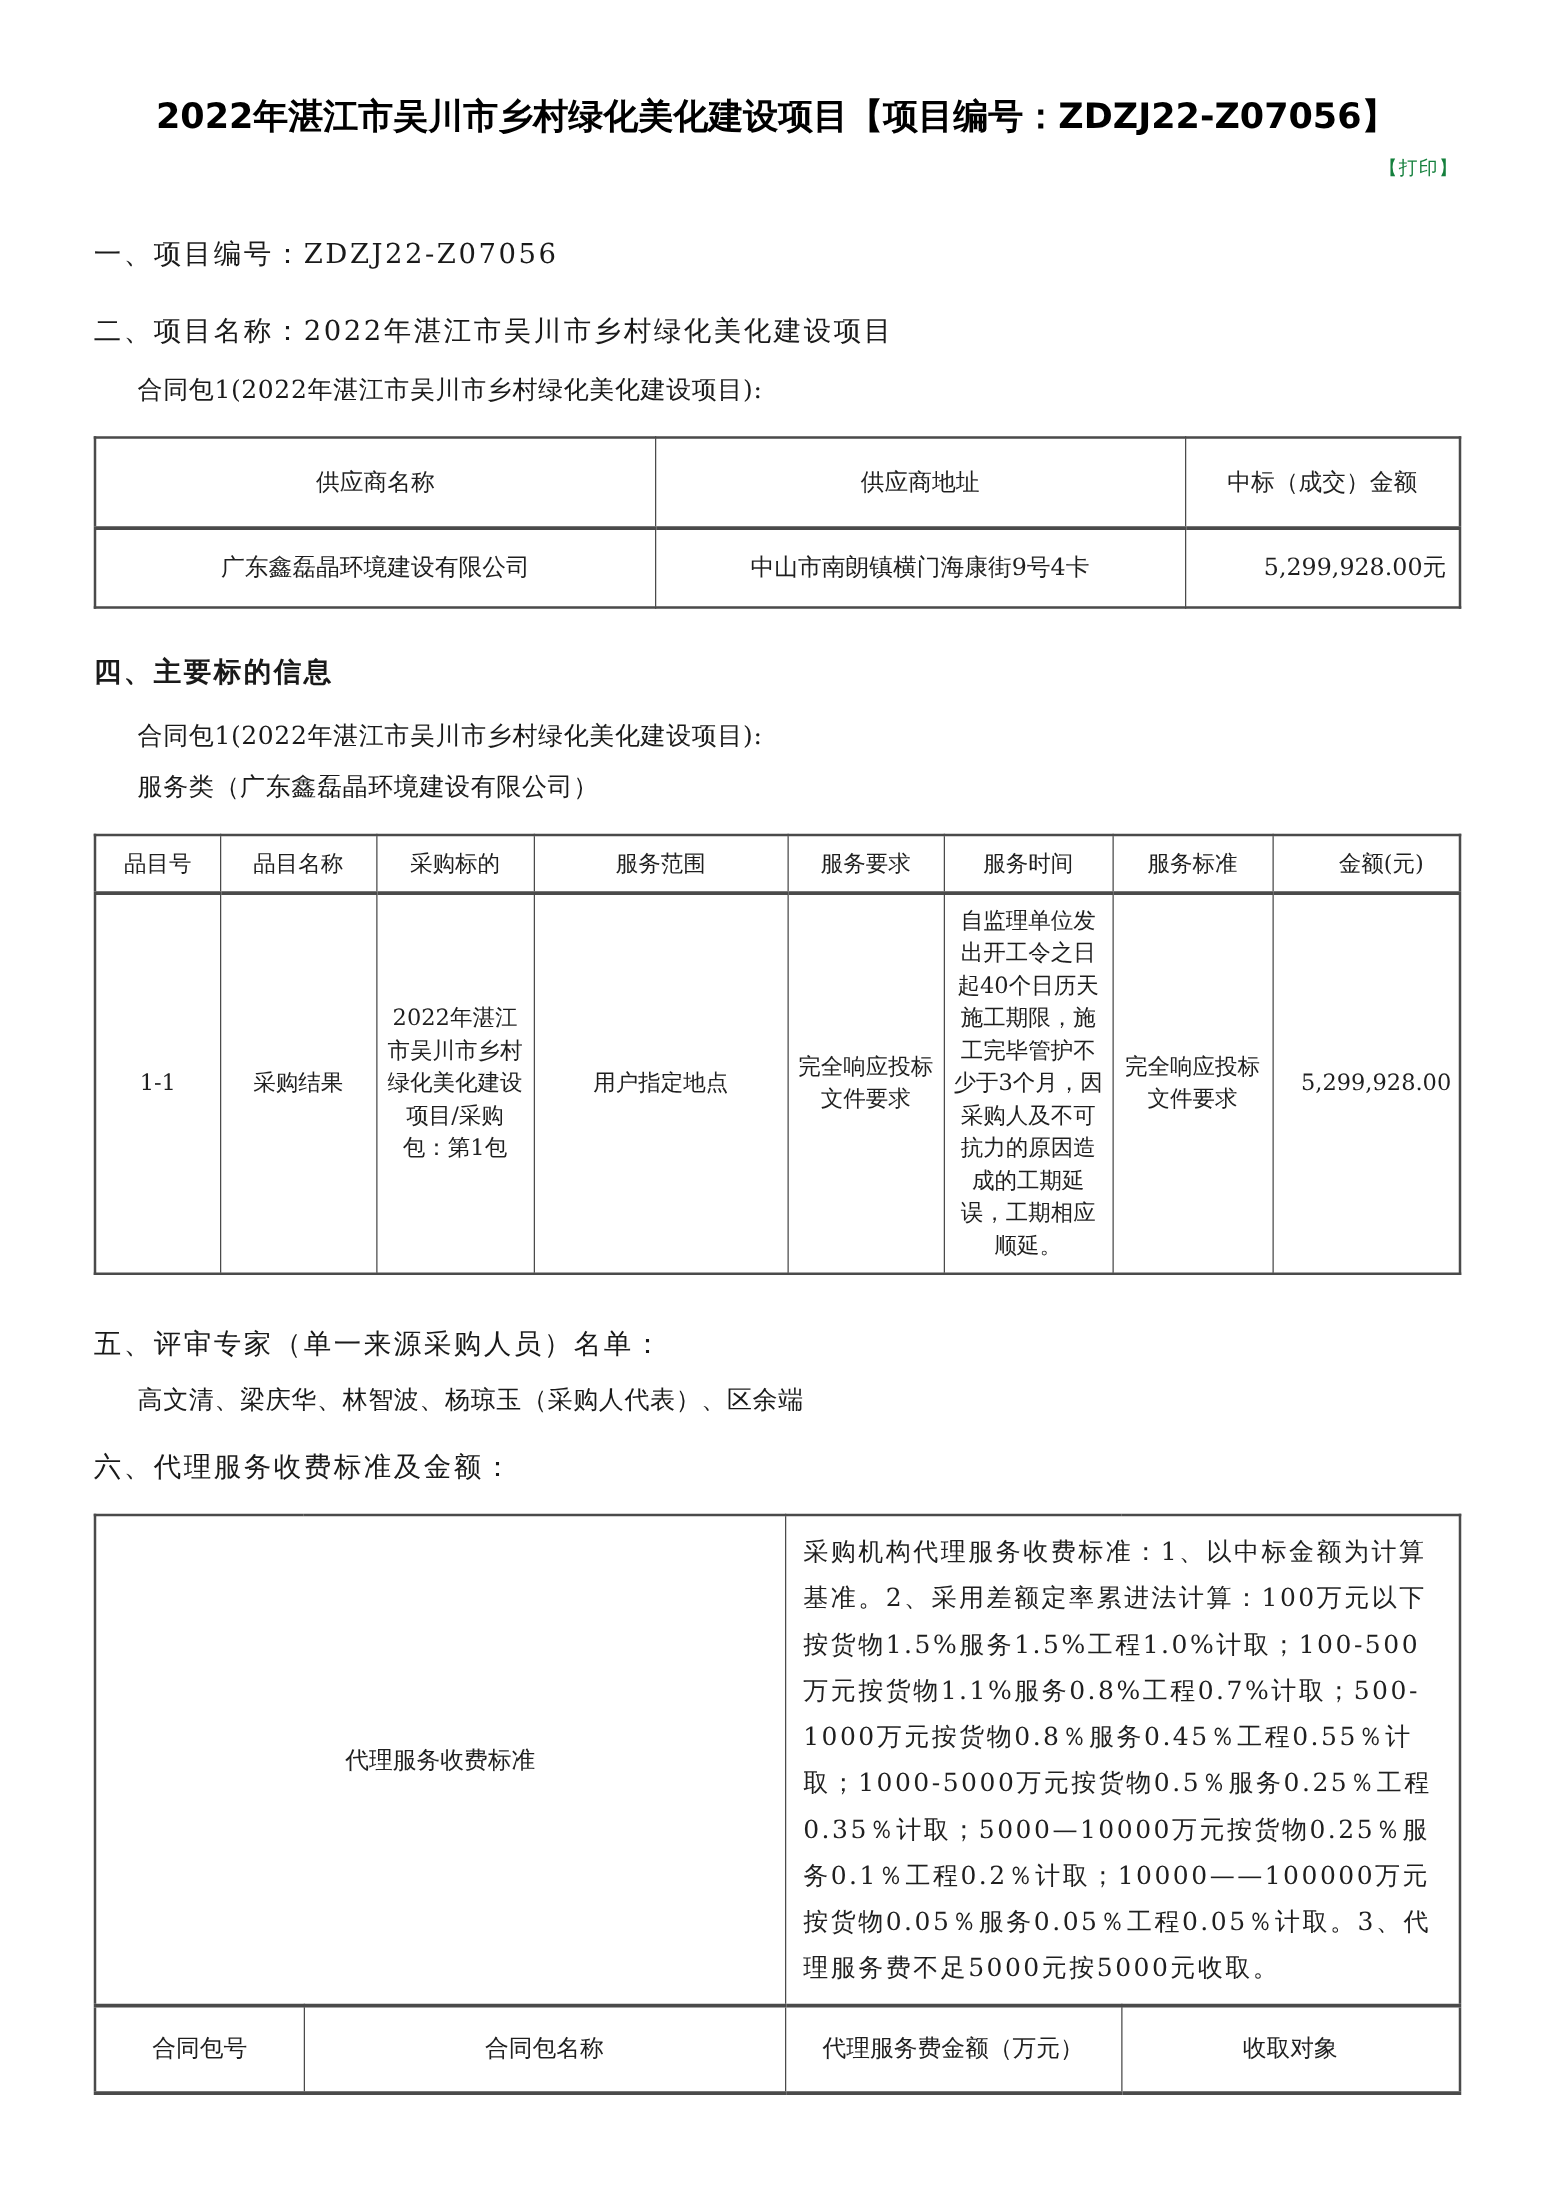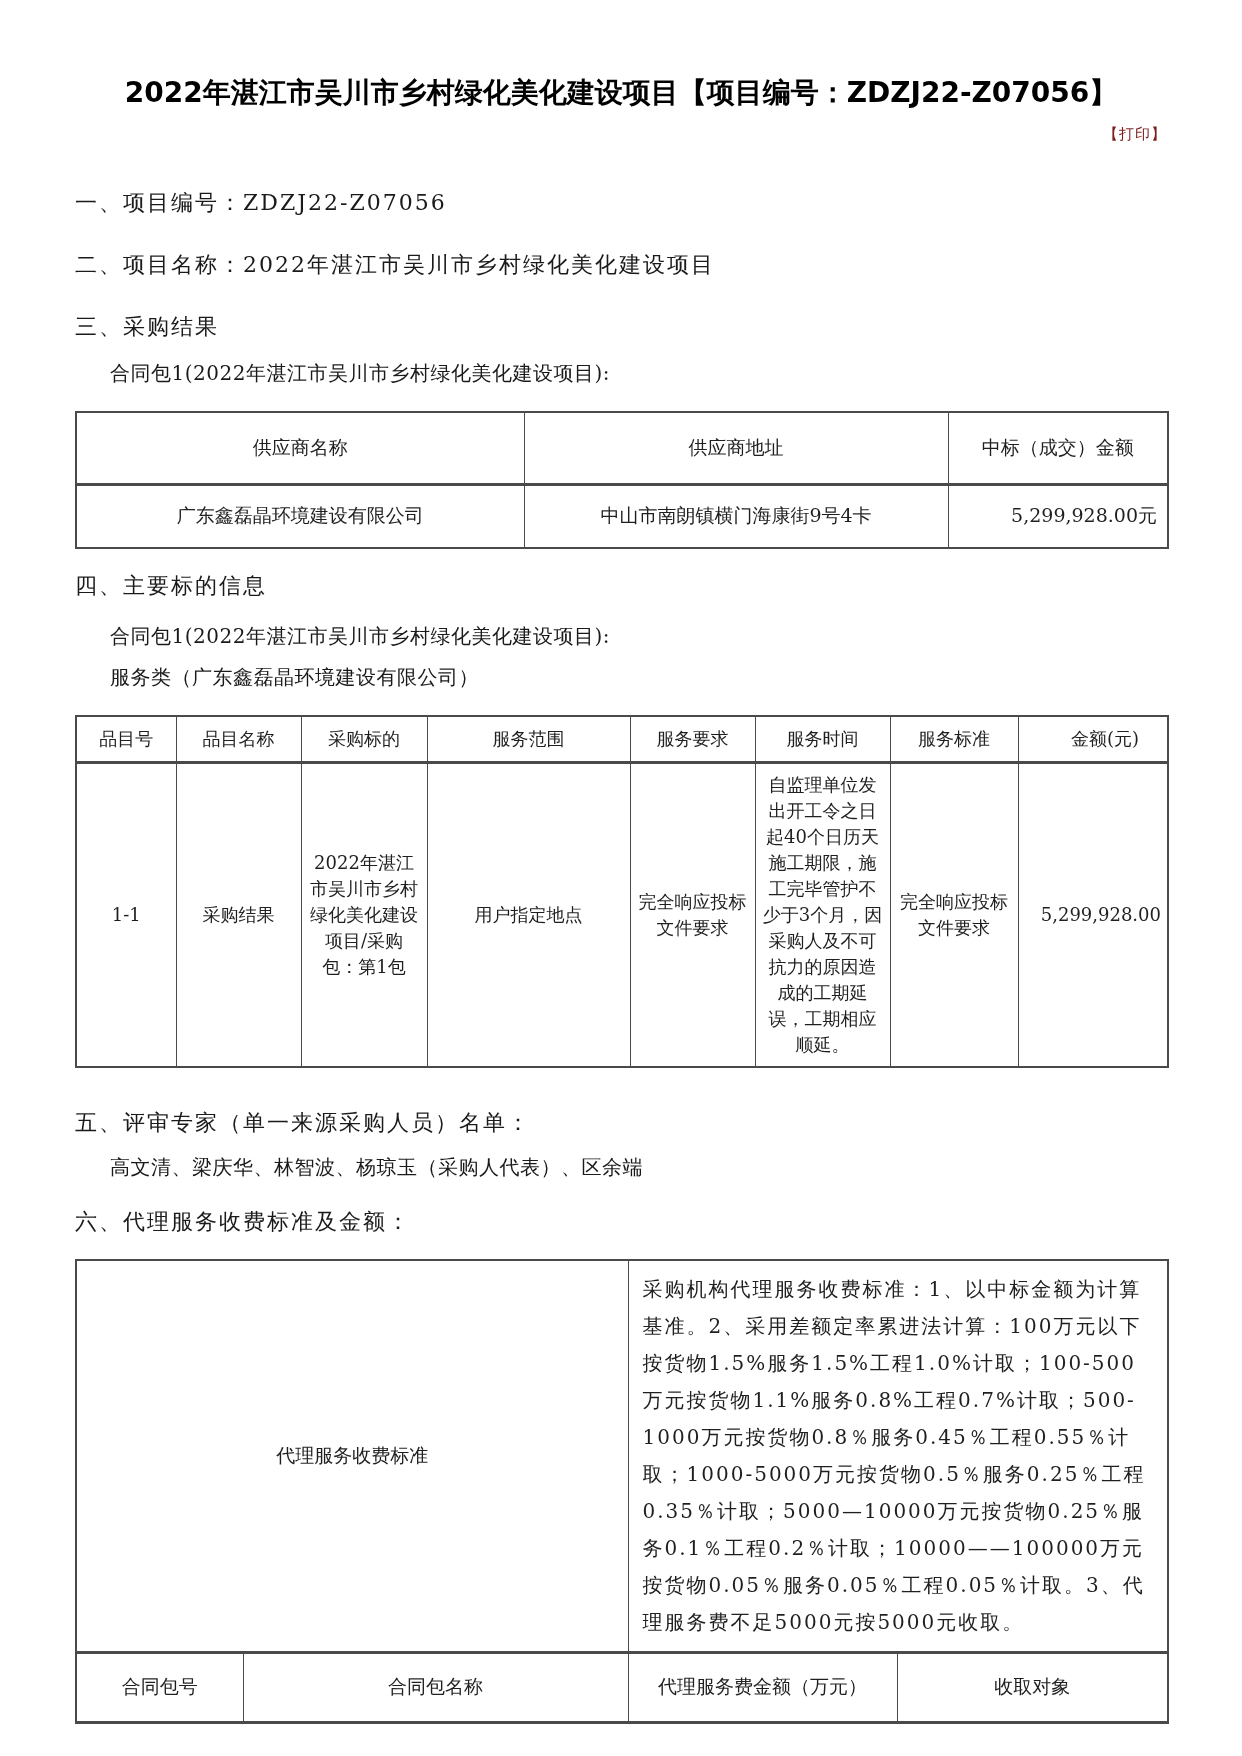"【打印】" .print-link { color: #7f1d1d -> #15803d }
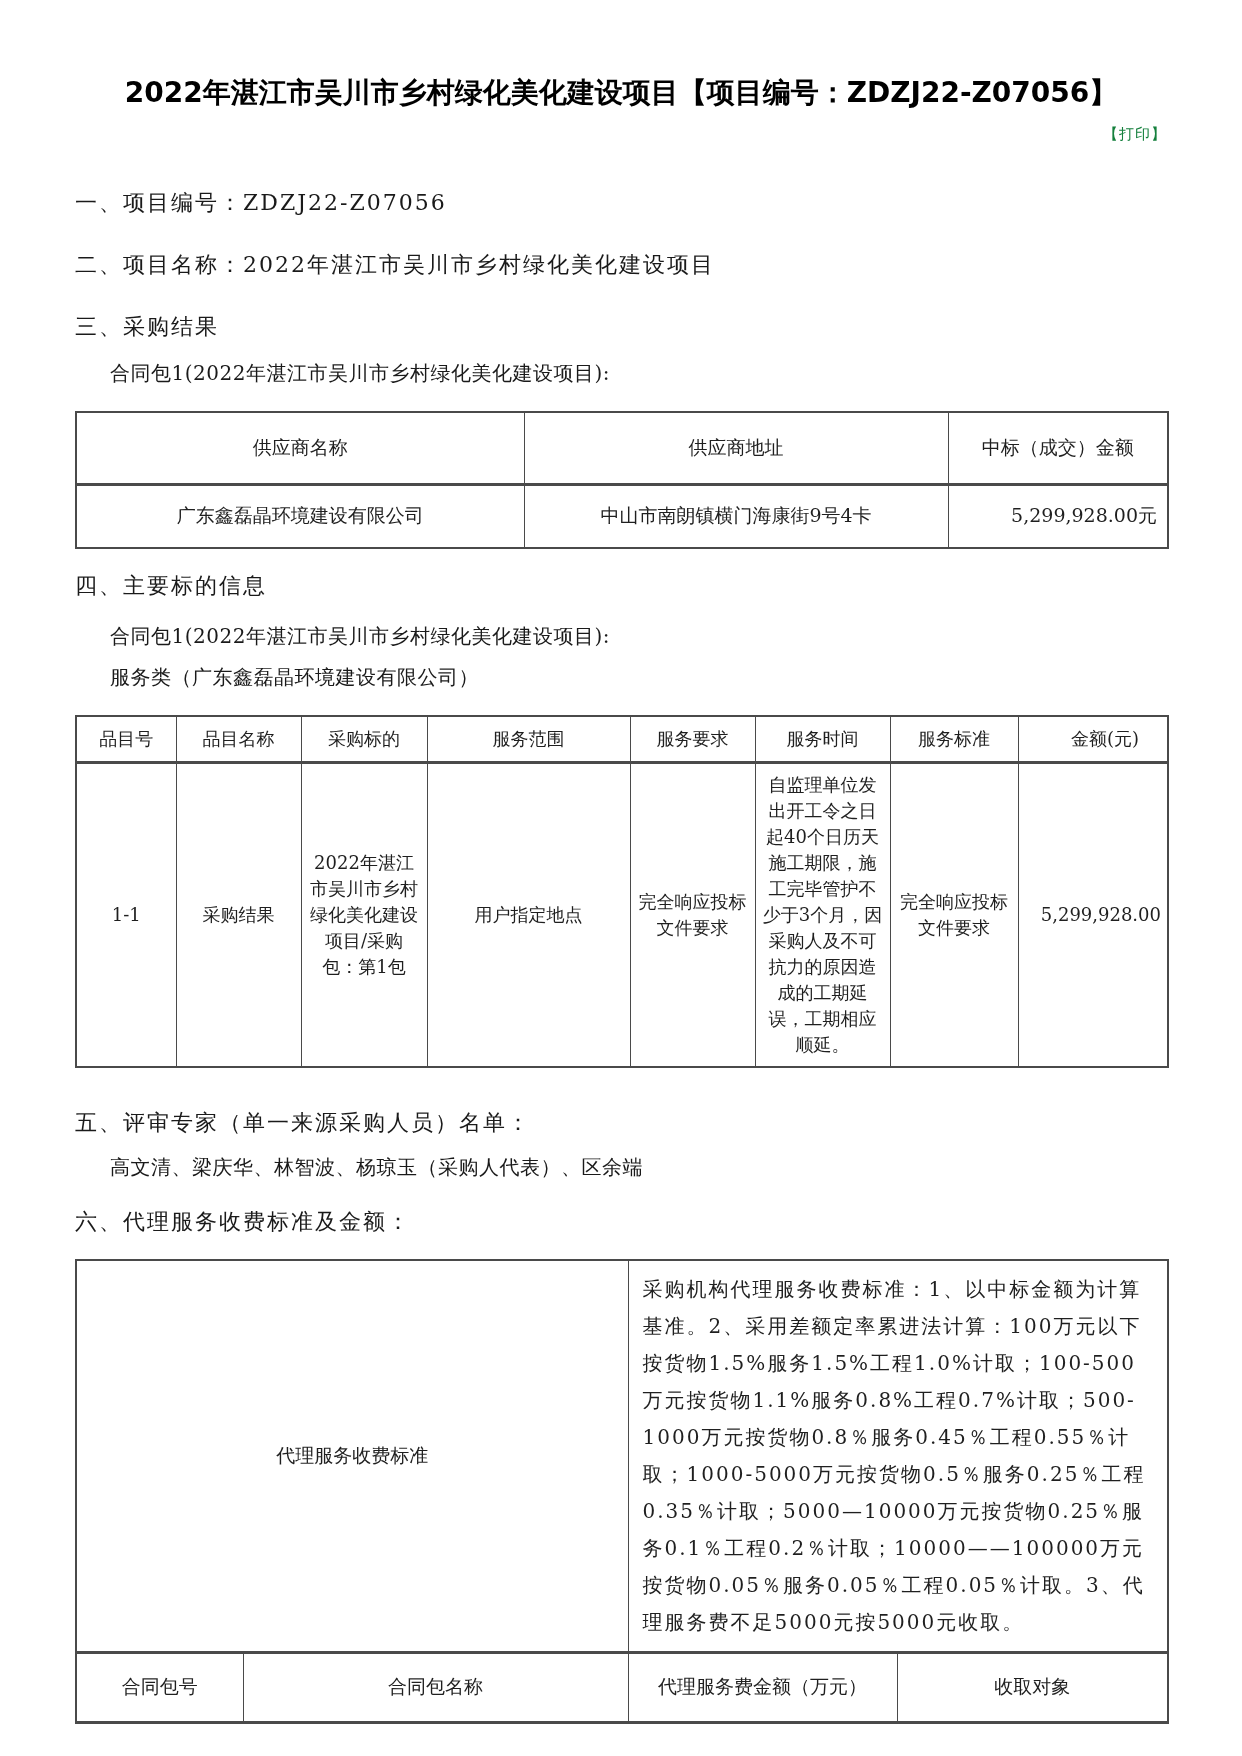"三、采购结果" div.section-heading { html: <div>三、采购结果</div> -> none }
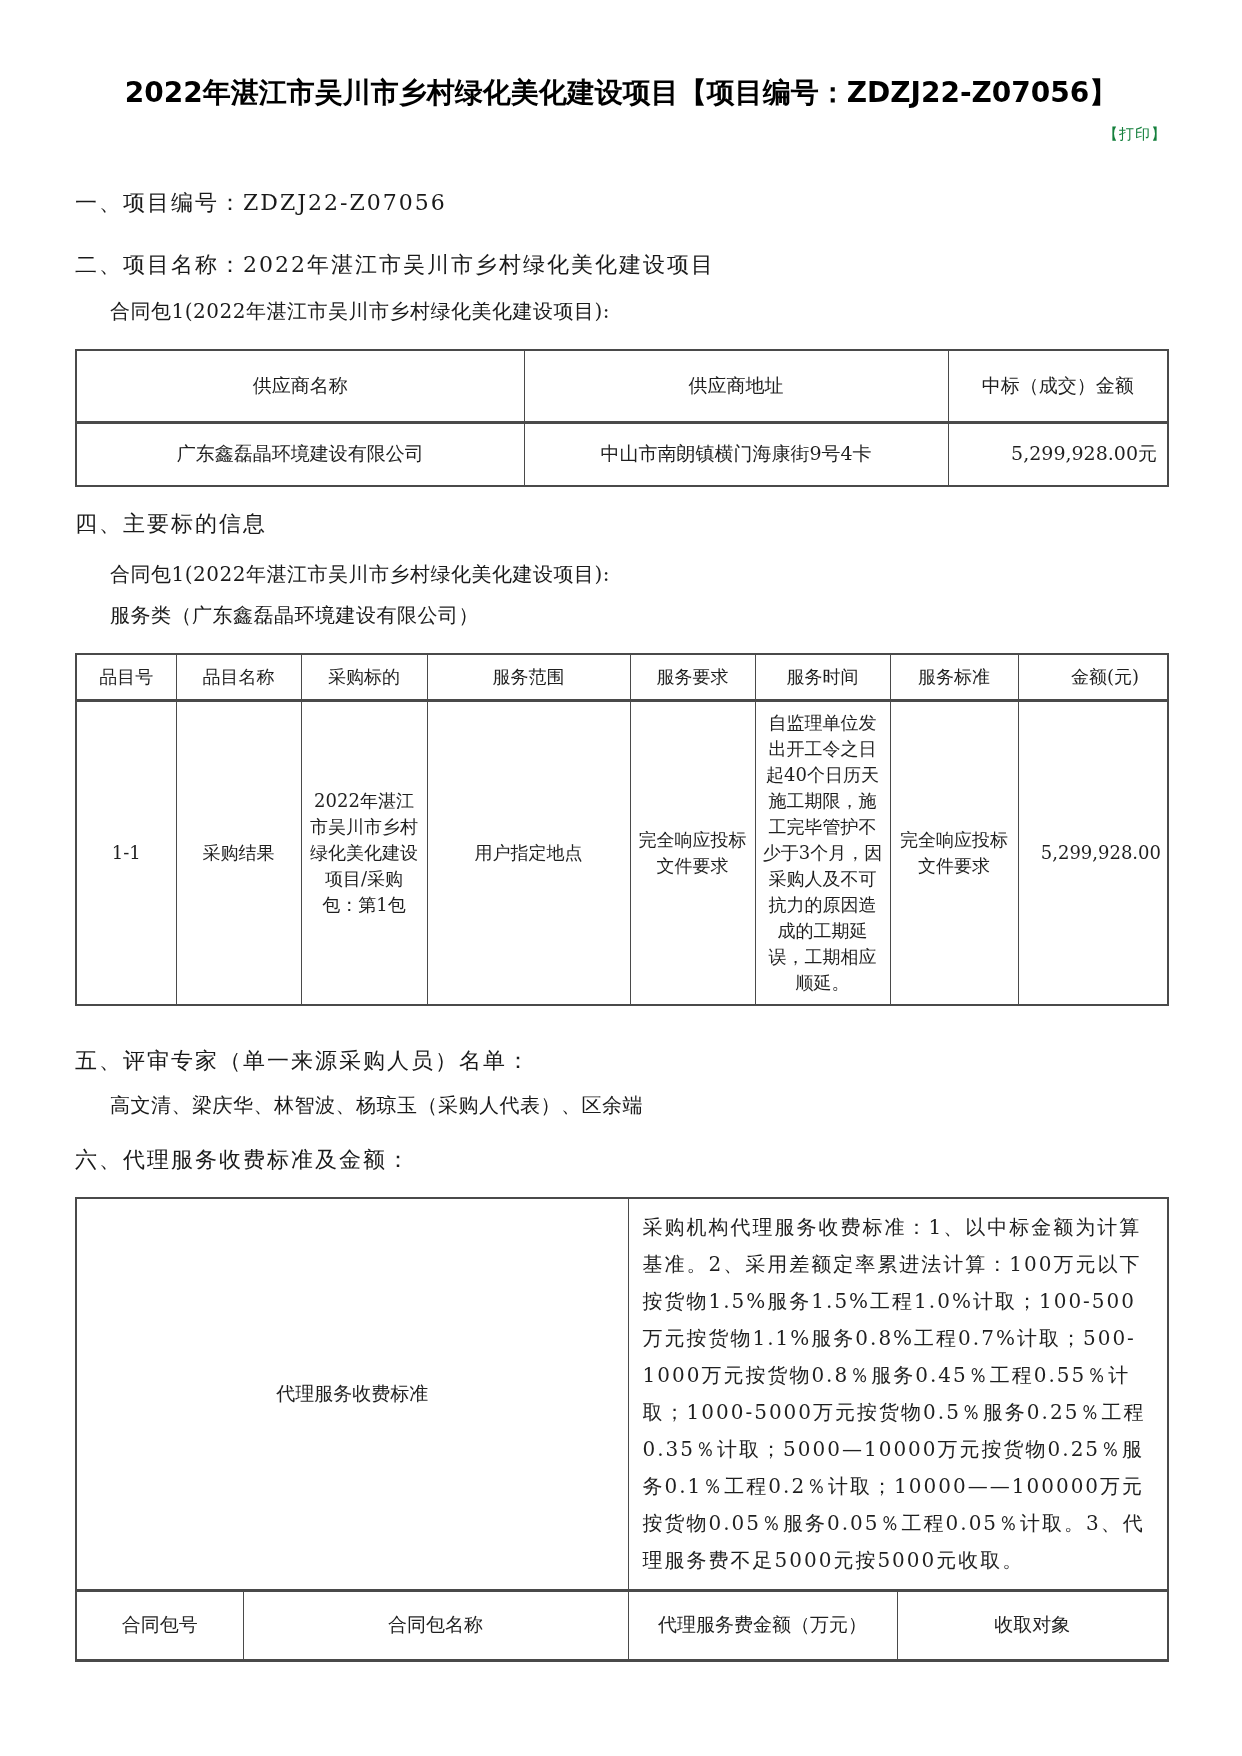"四、主要标的信息" .h-s4 { font-weight: none -> bold; margin-top: 22px -> 36px }
